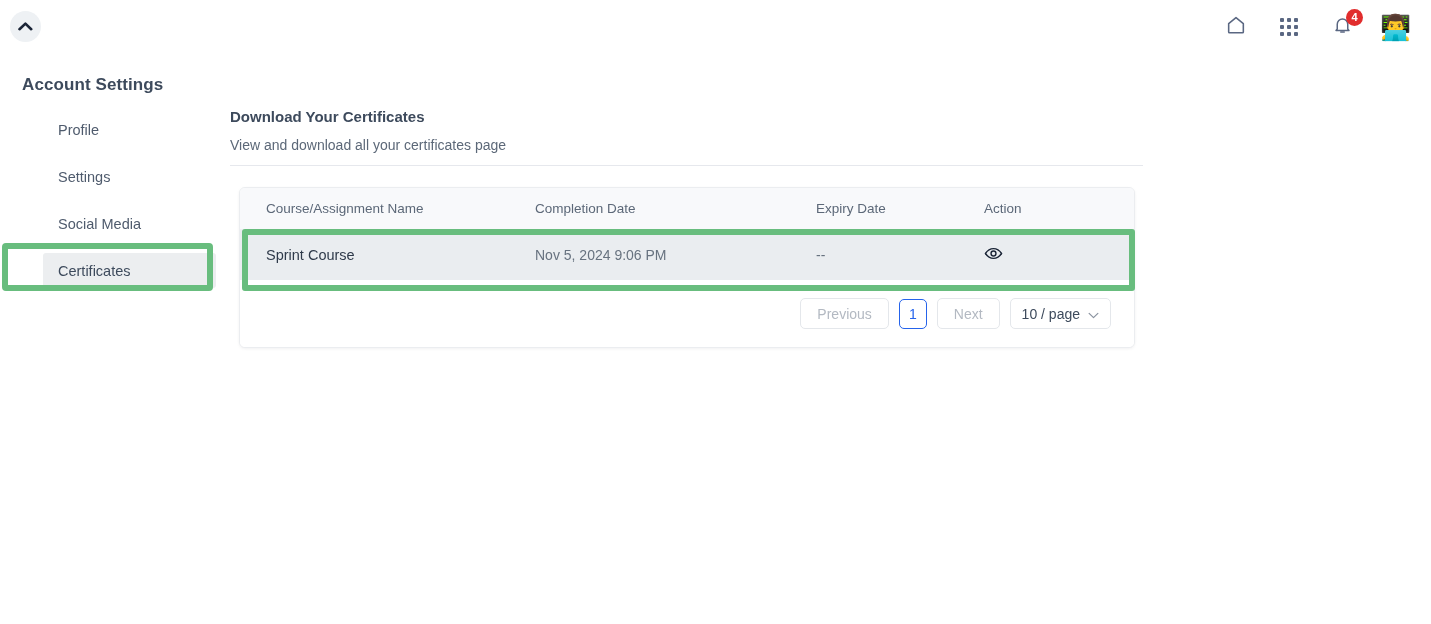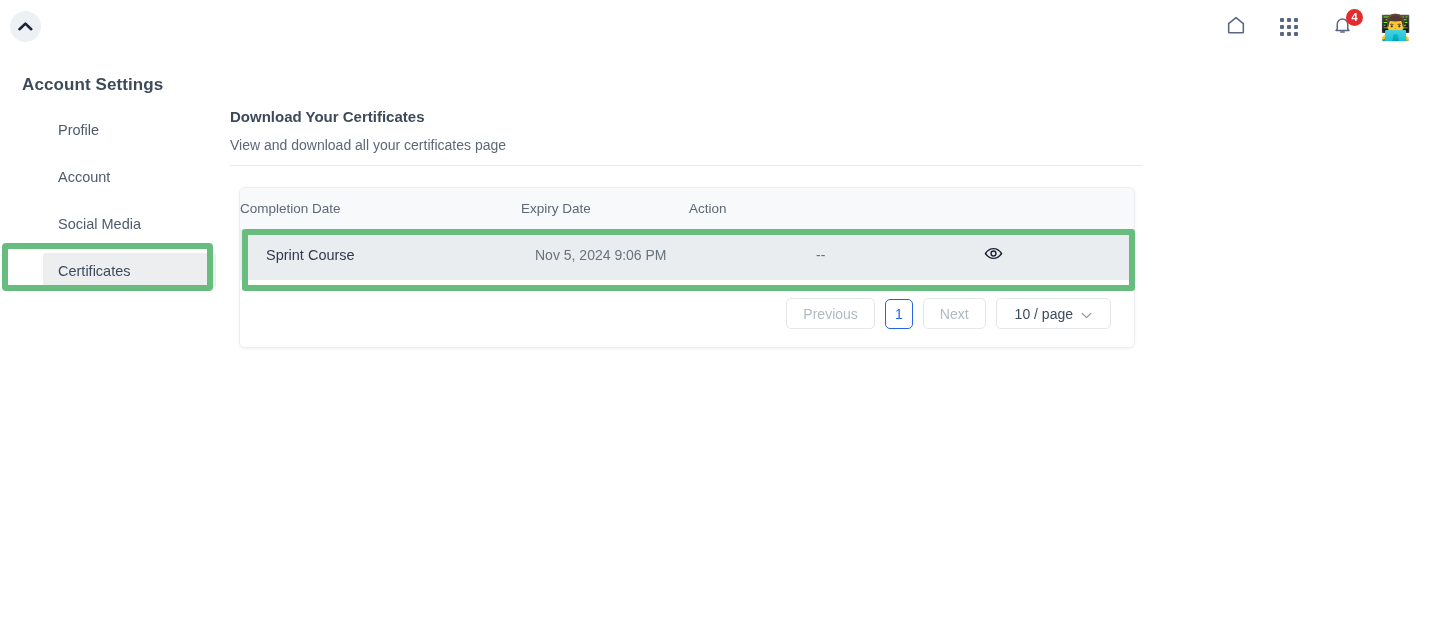"Account" span { text: Account -> Settings }
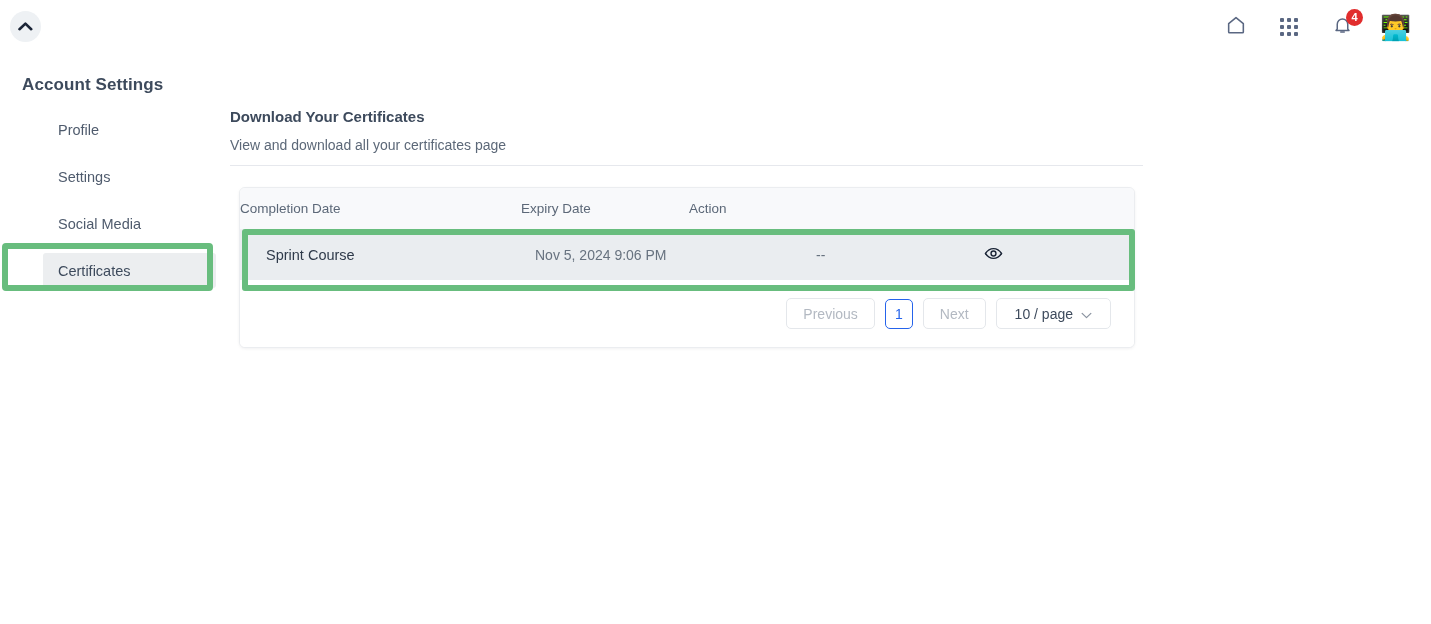"Course/Assignment Name" div.th { html: none -> <div>Course/Assignment Name</div> }
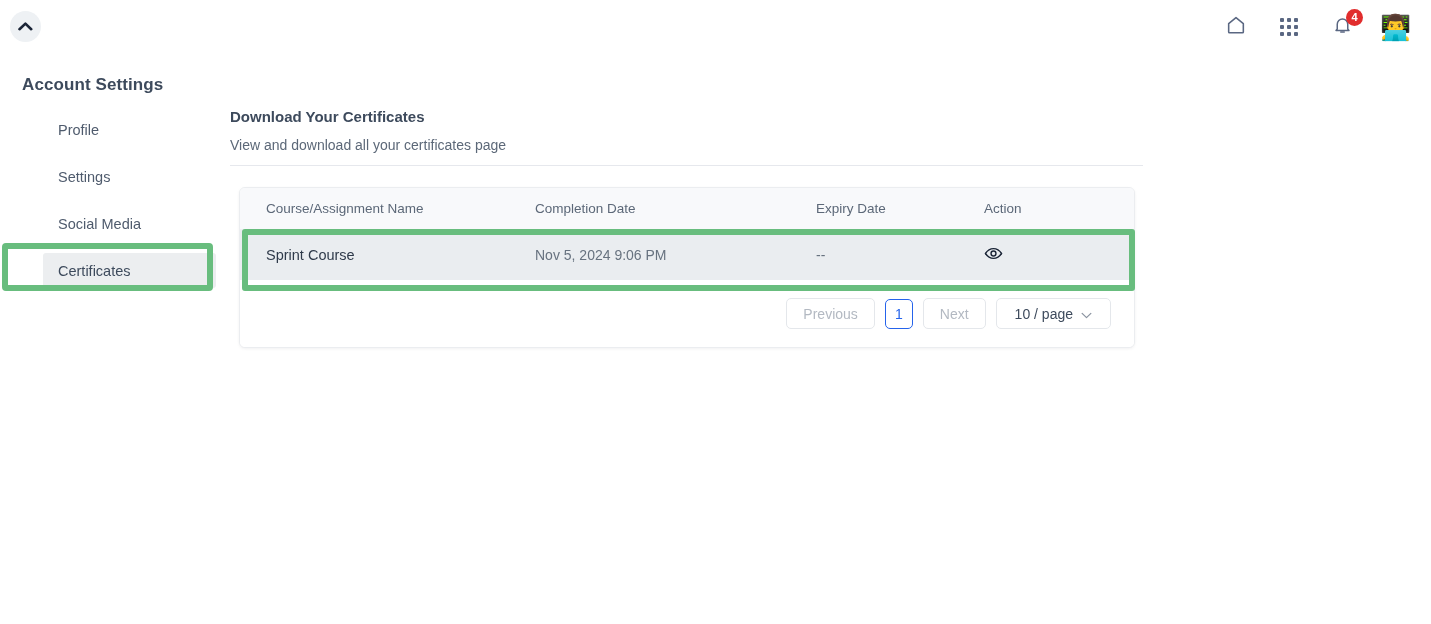"10 / page" .psize { padding: 0 18px -> 0 11px }
